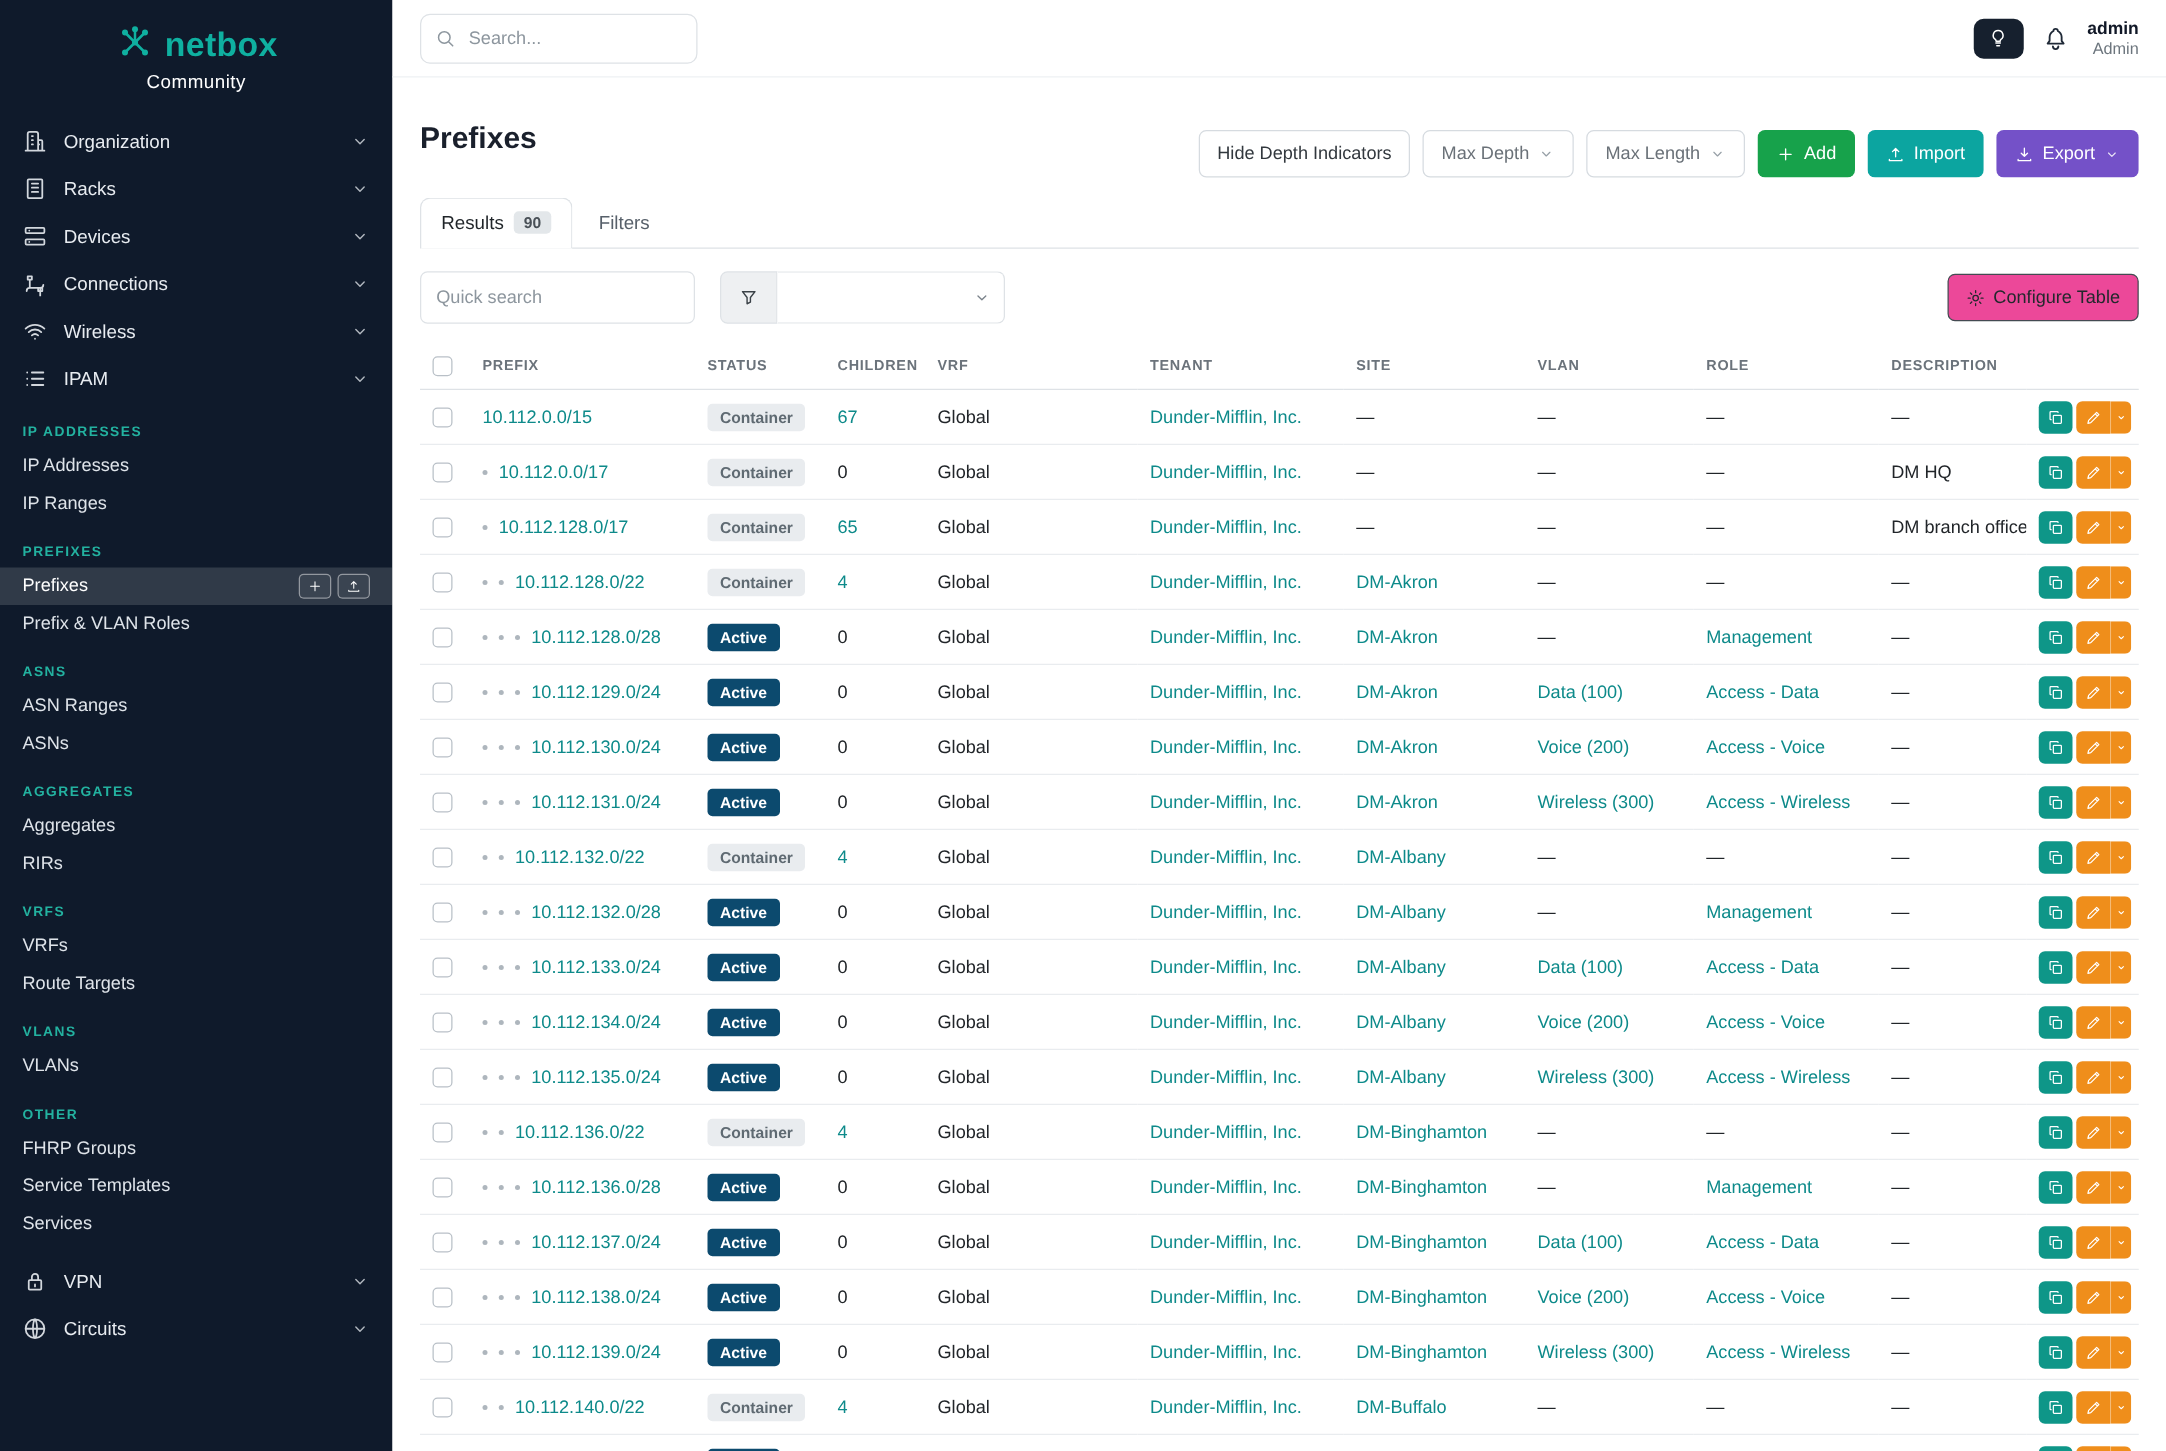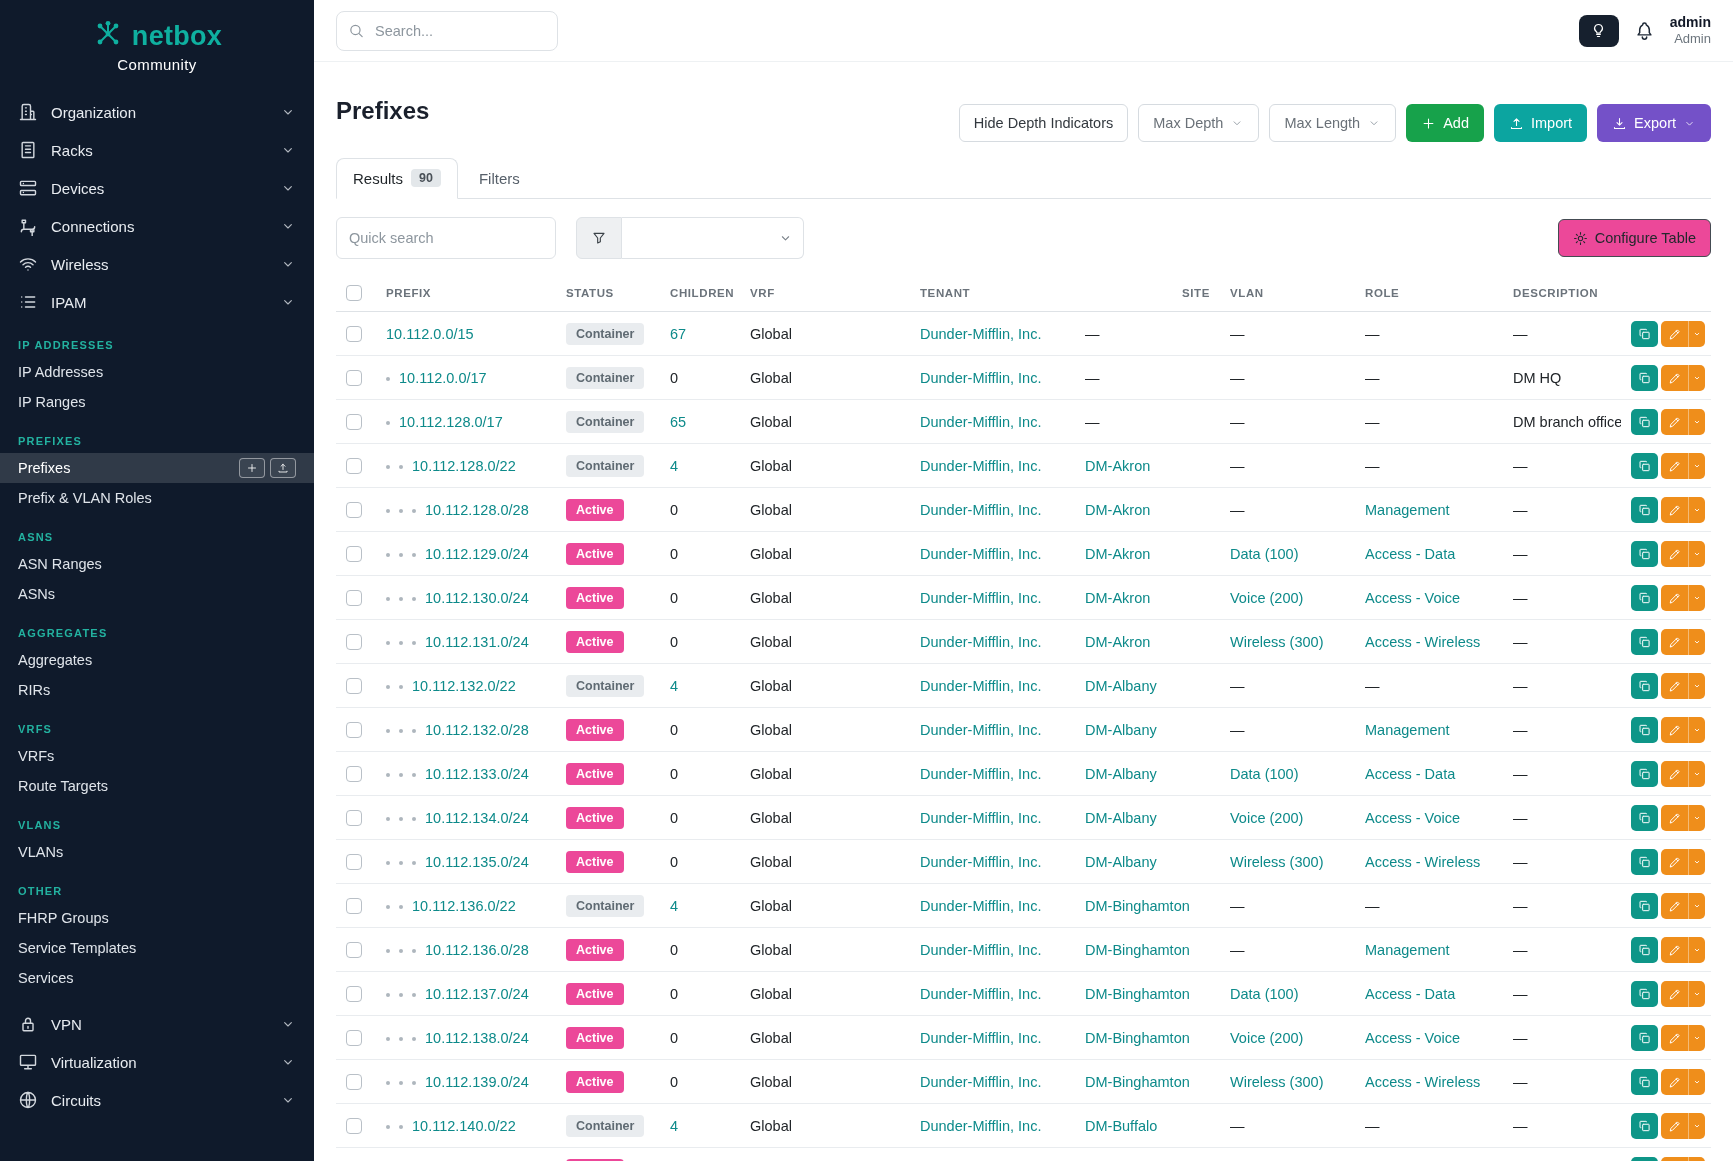"SITE" .col-site { text-align: right -> none }
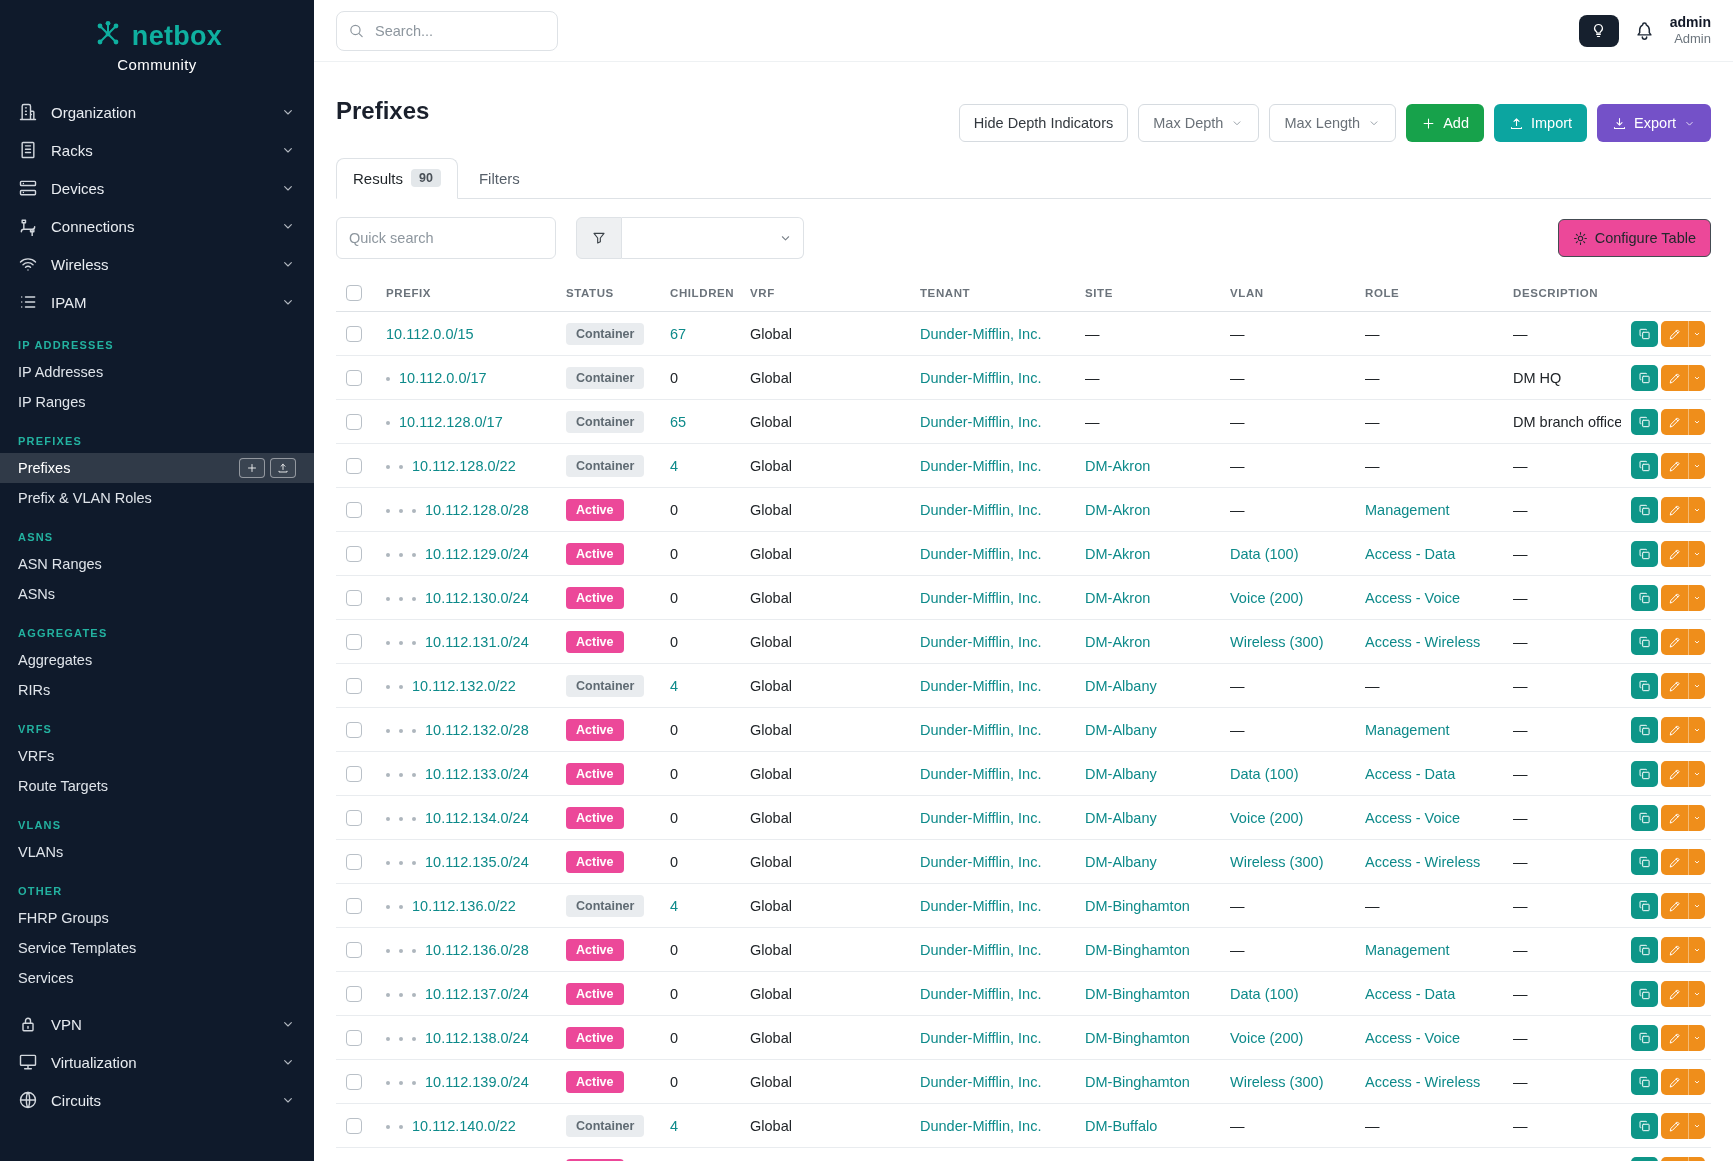"Active" .badge-active { background: #ec4899 -> #0c4a6e }
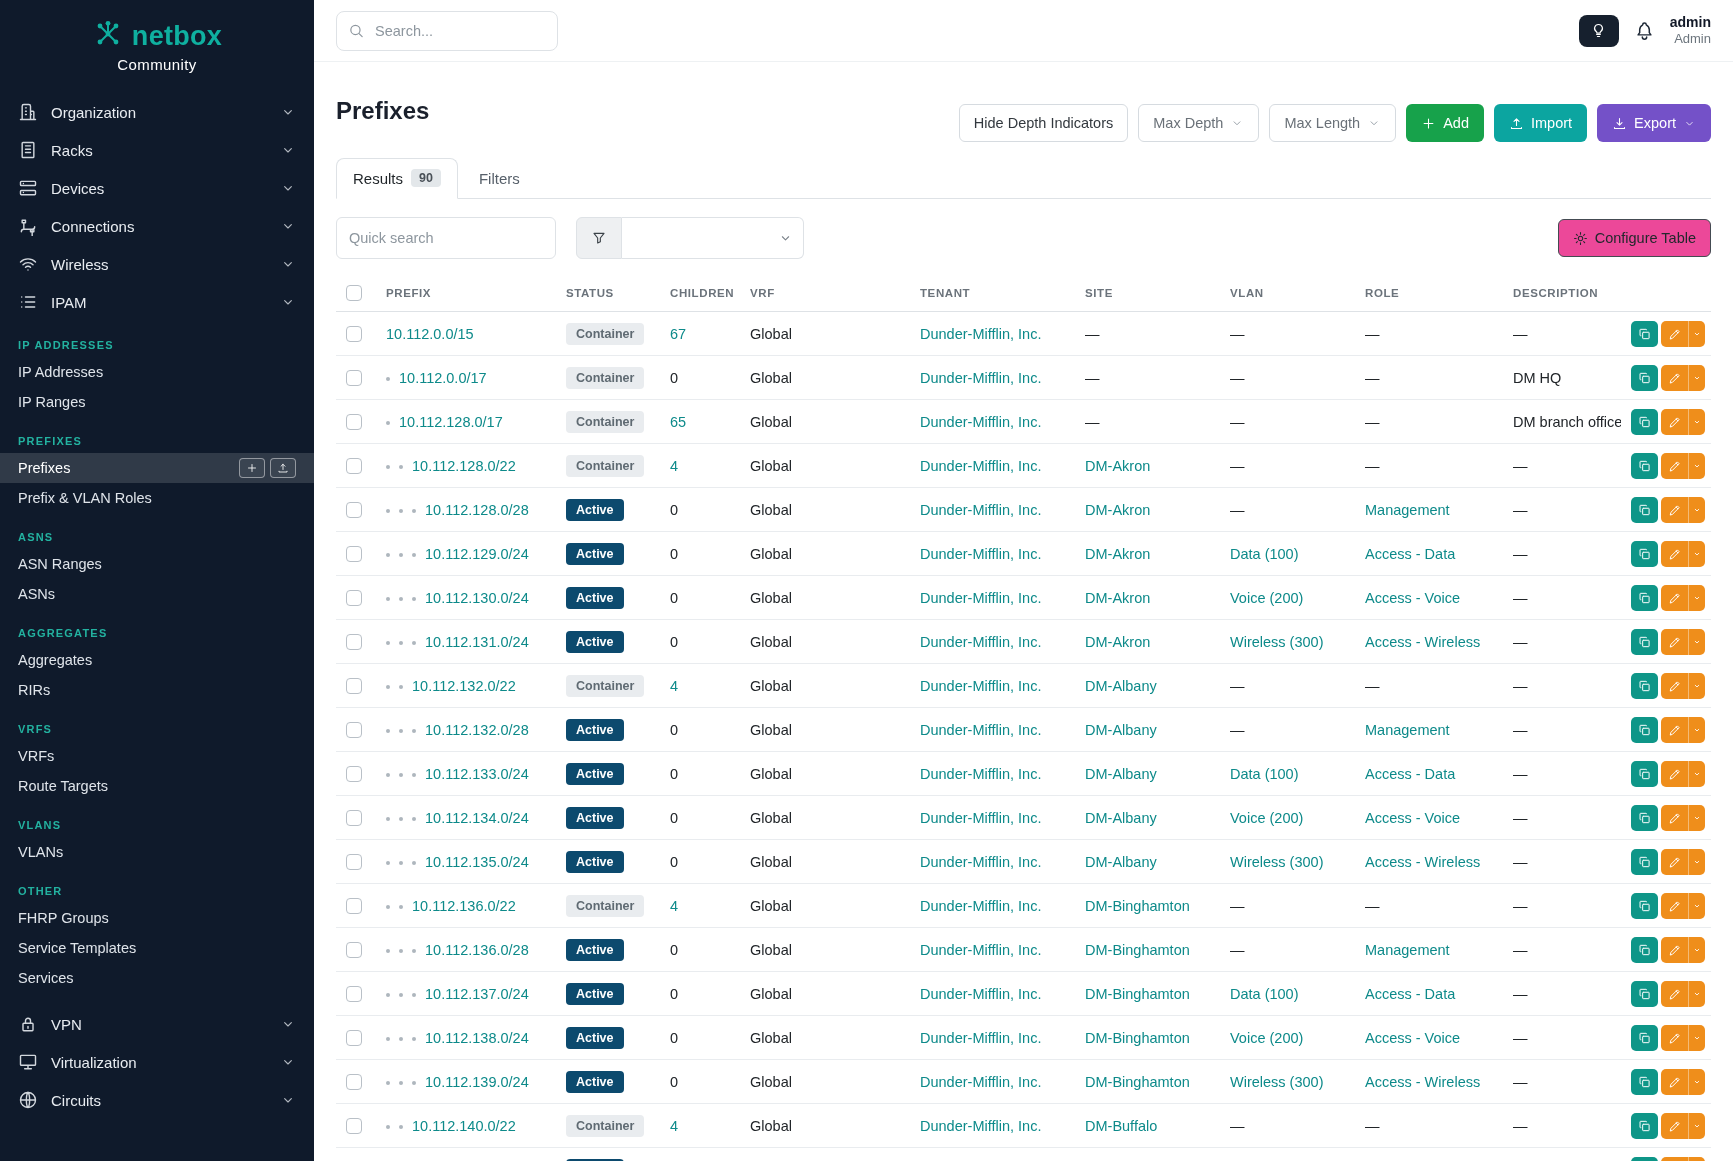"Virtualization" a.nav-top { html: <a> <span> <svg> <path></path> </svg> </span> <span>Virtualization</span> <span> <svg> <path></path> </svg> </span> </a> -> none }
